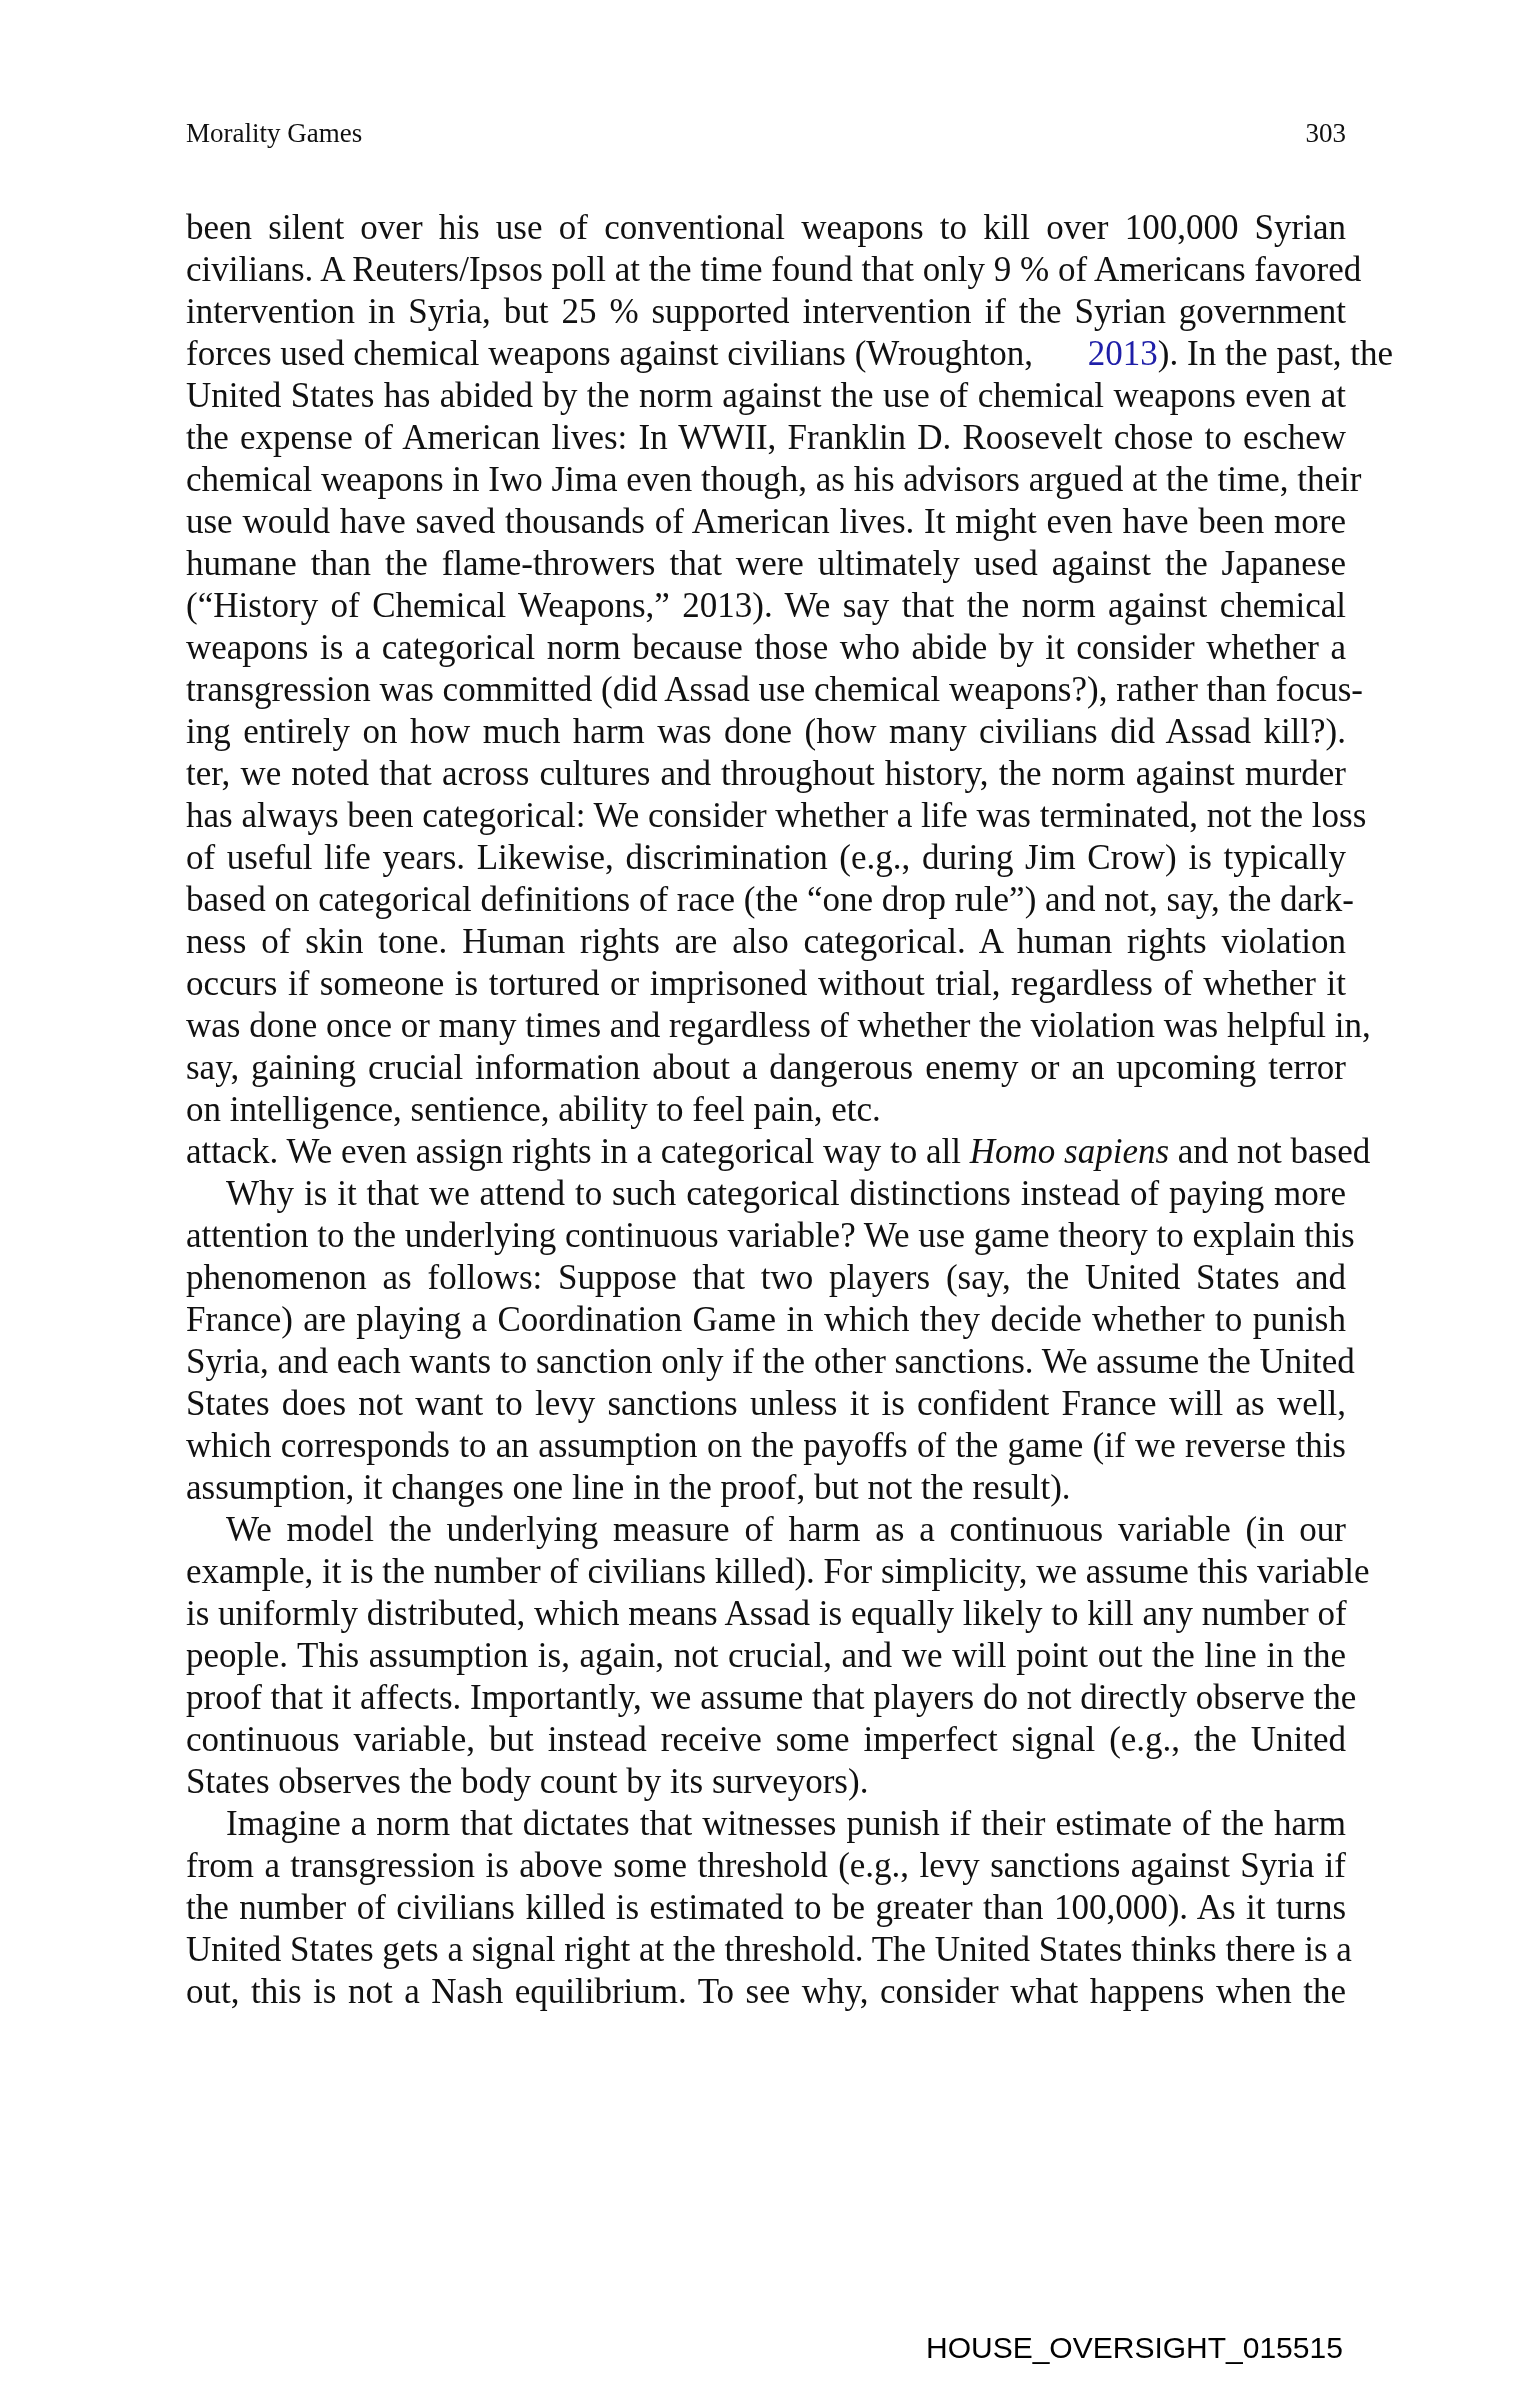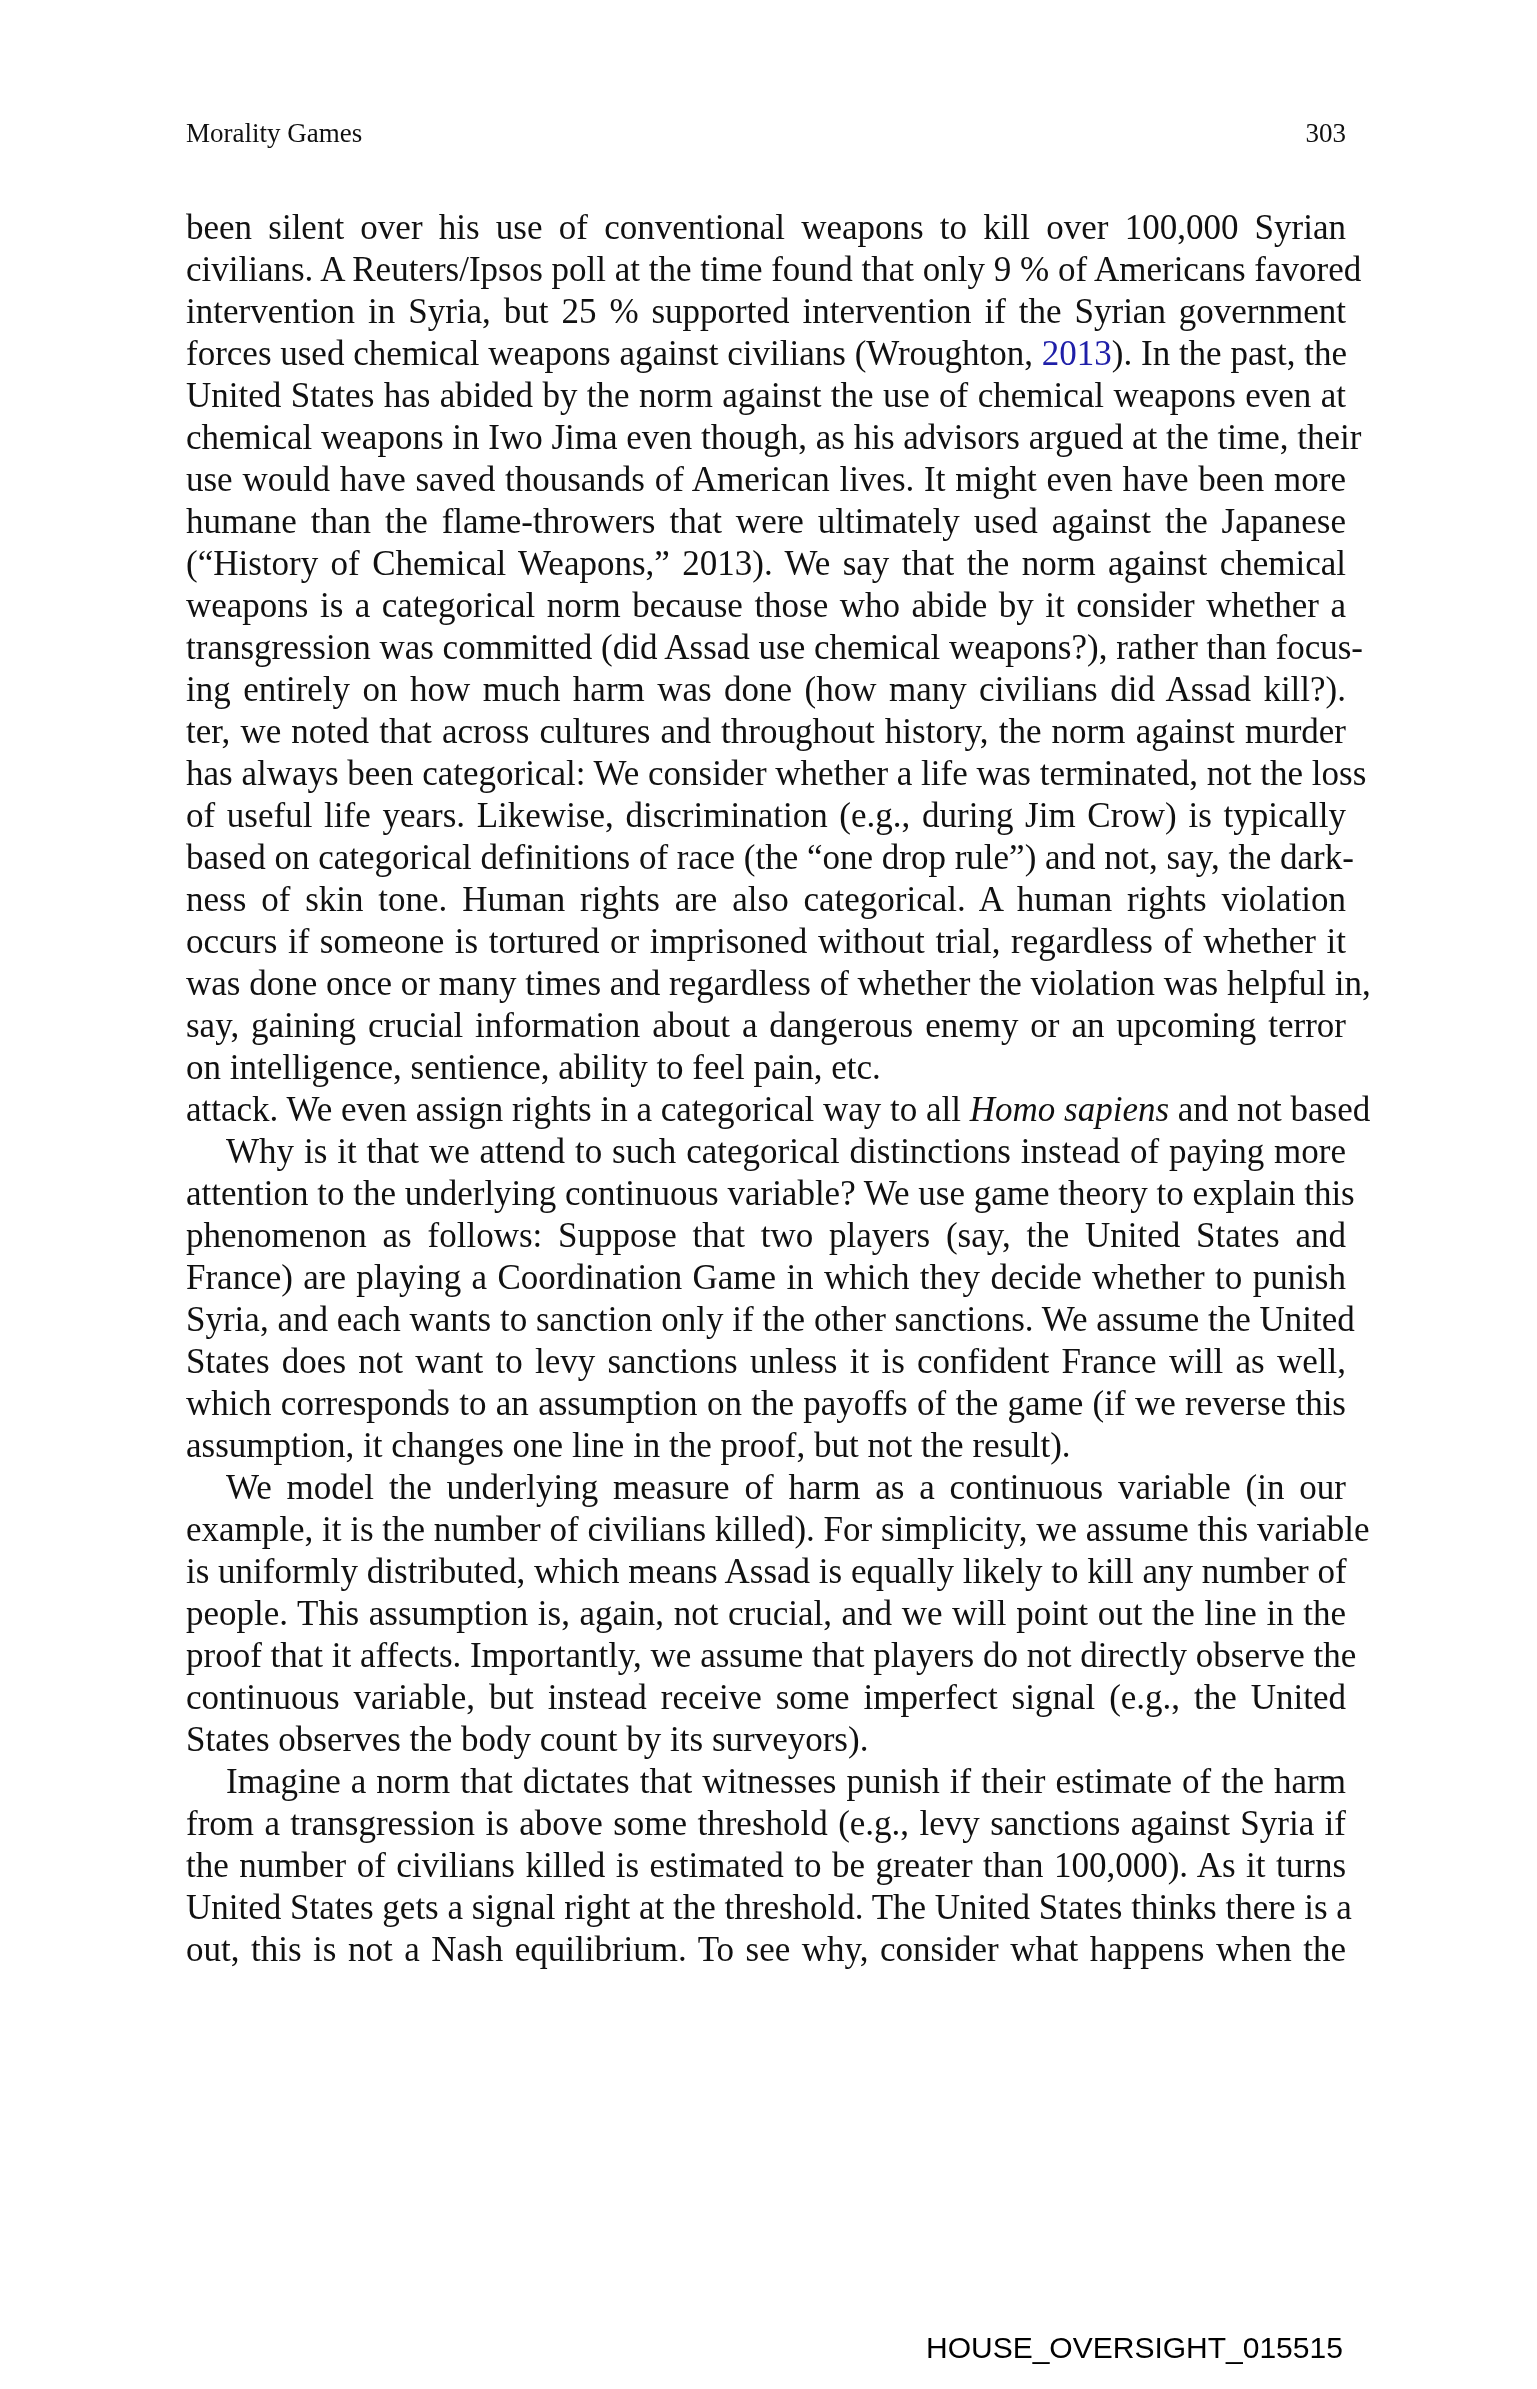"2013" .cite-link { margin-left: none -> 46px }
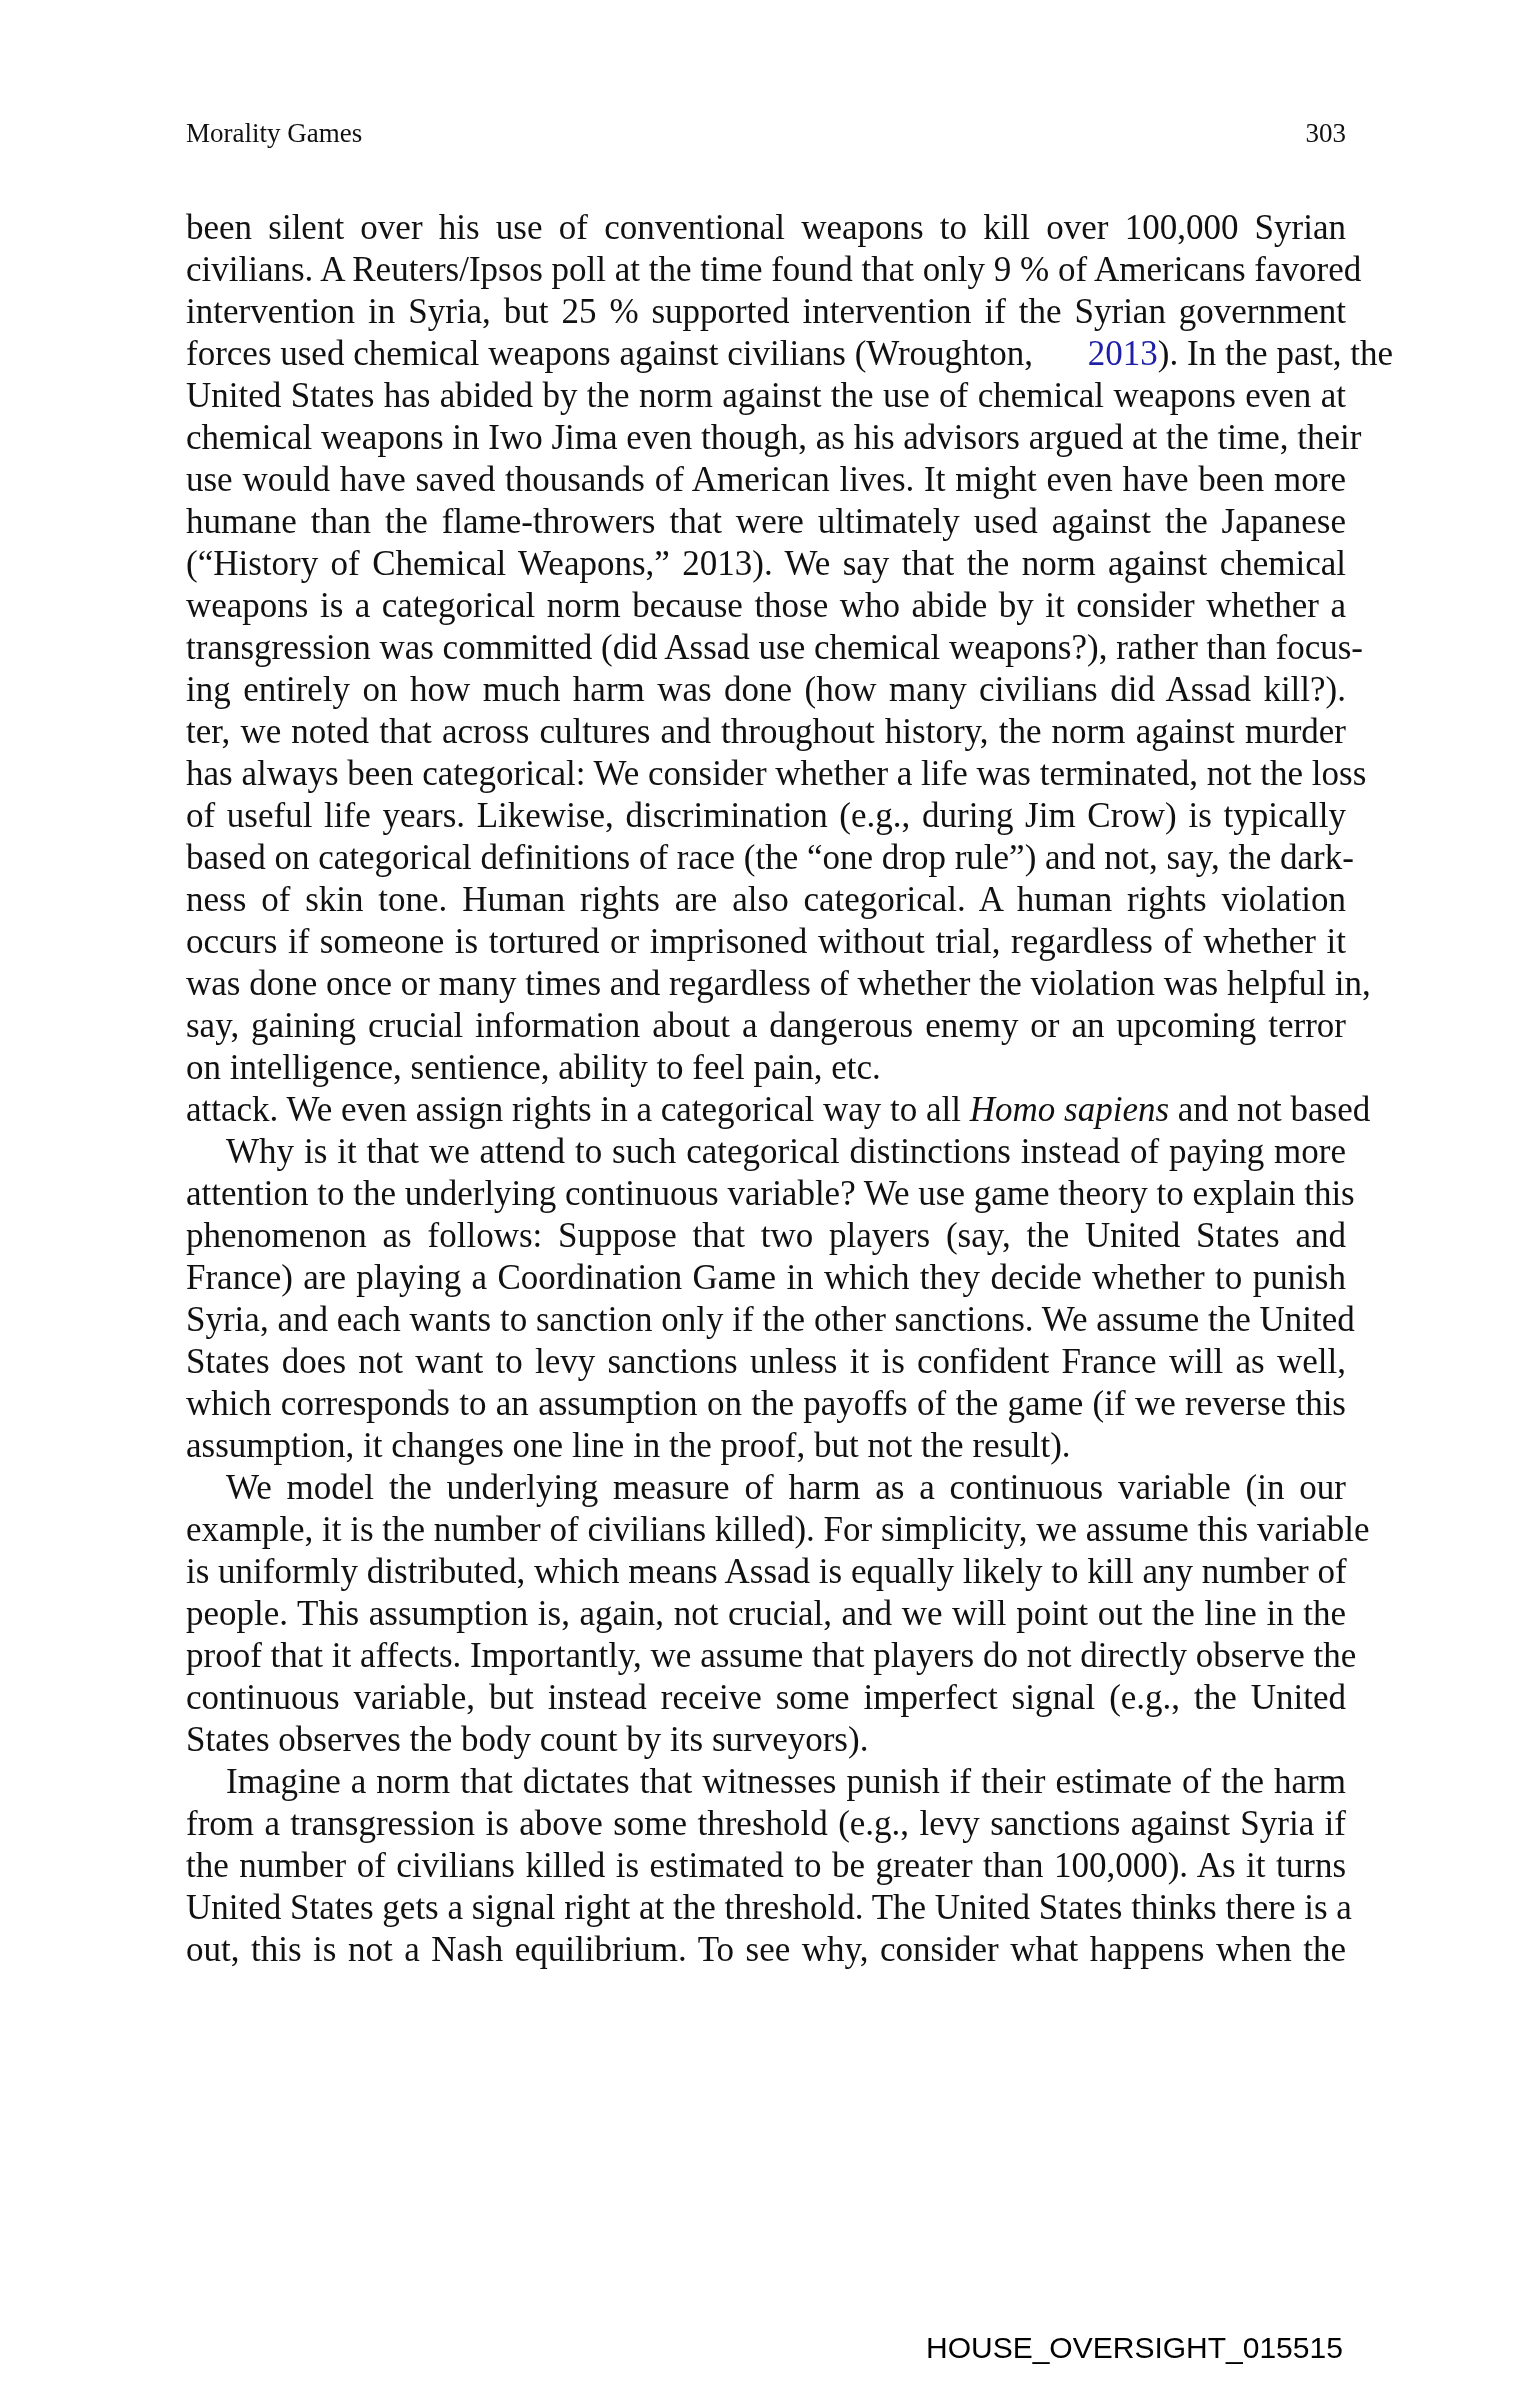"the expense of American lives:" span.line { html: none -> <span>the expense of American lives: In WWII, Franklin D. Roosevelt chose to eschew</span> }
